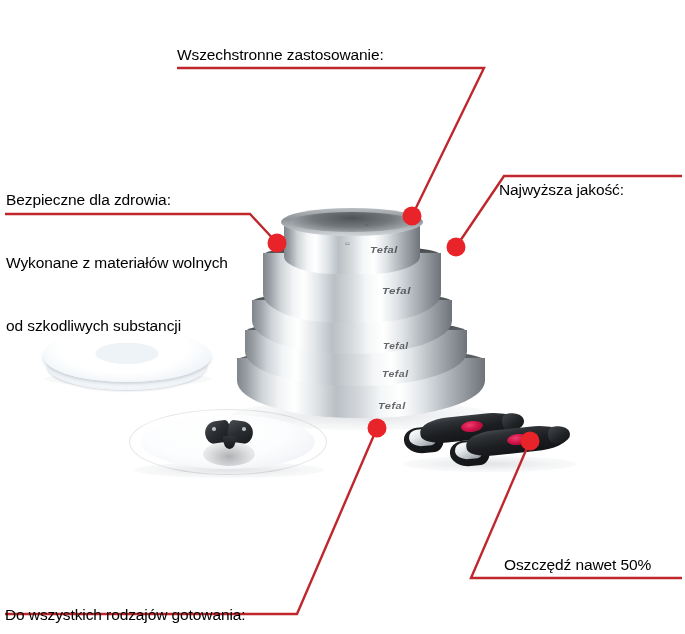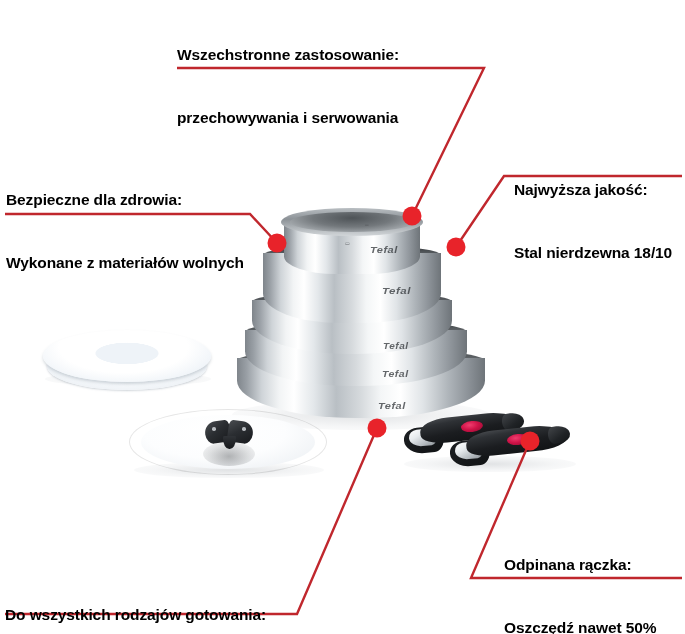"Wszechstronne zastosowanie:" .callout { font-weight: bold -> normal }
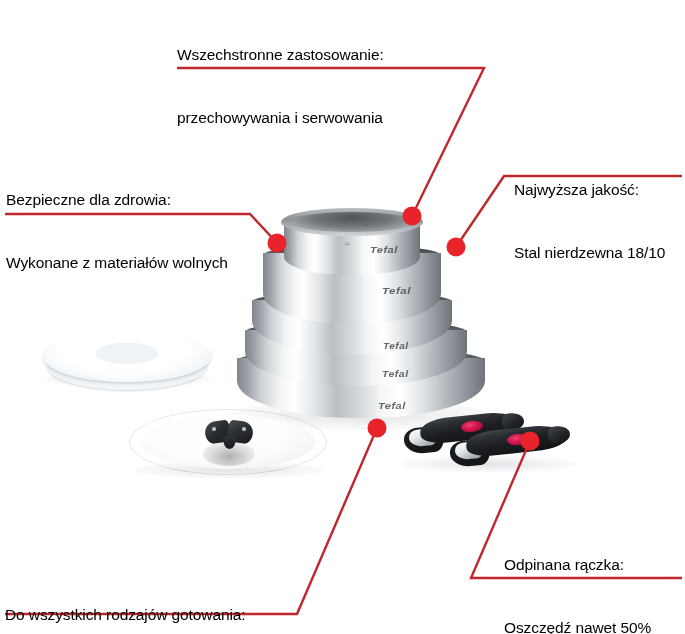"przechowywania i serwowania" span.ln { html: <span>przechowywania i serwowania</span> -> none }
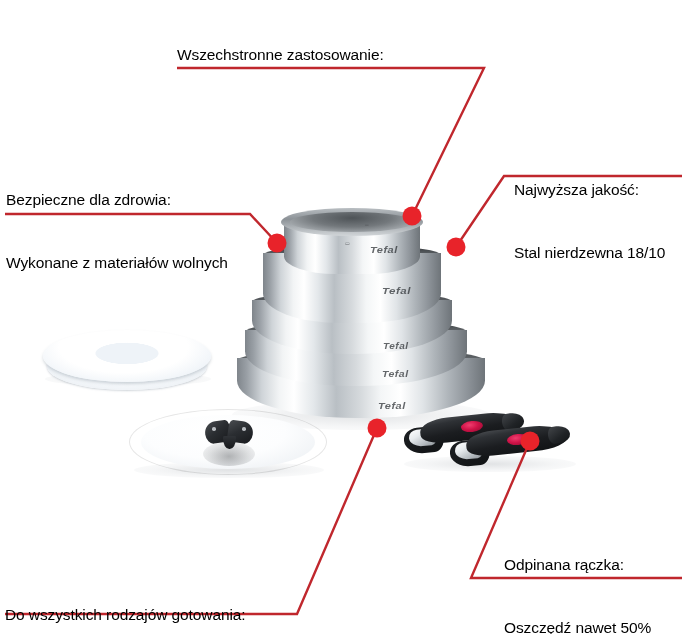"Najwyższa jakość:" div.callout { left: 514px -> 499px }
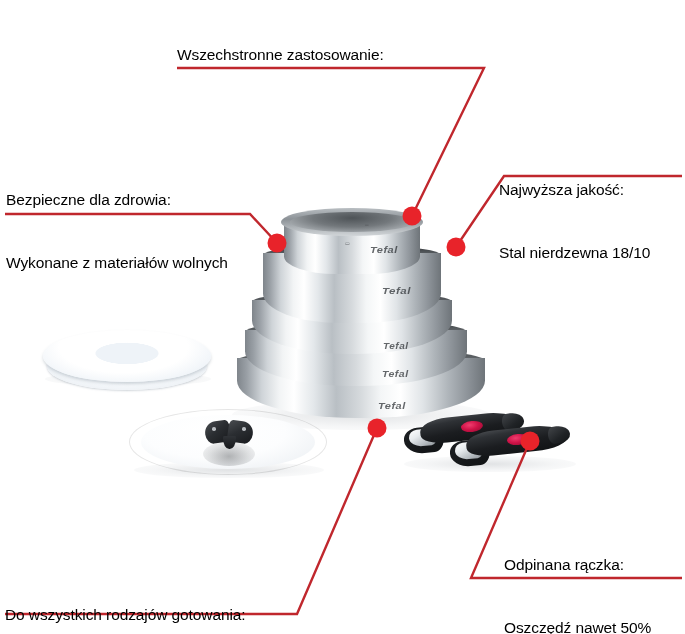"Stal nierdzewna 18/10" span.ln { html: <span>Stal nierdzewna 18/10</span> -> none }
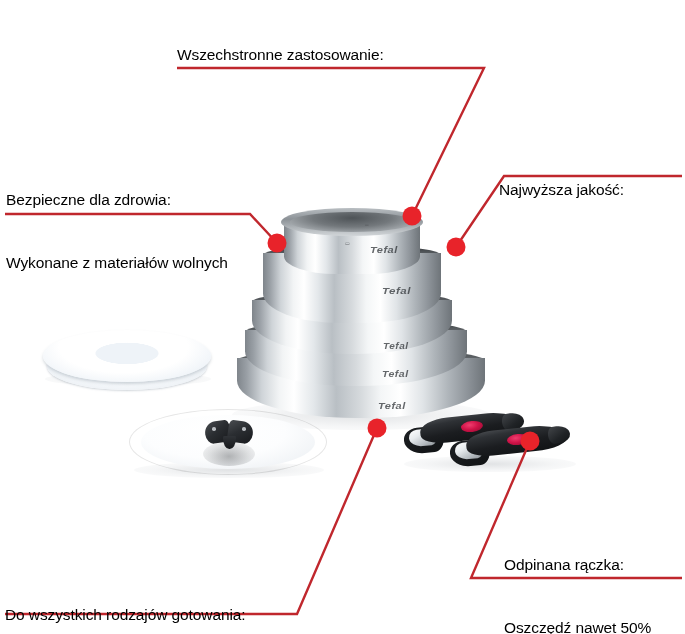"od szkodliwych substancji" span.ln { html: none -> <span>od szkodliwych substancji</span> }
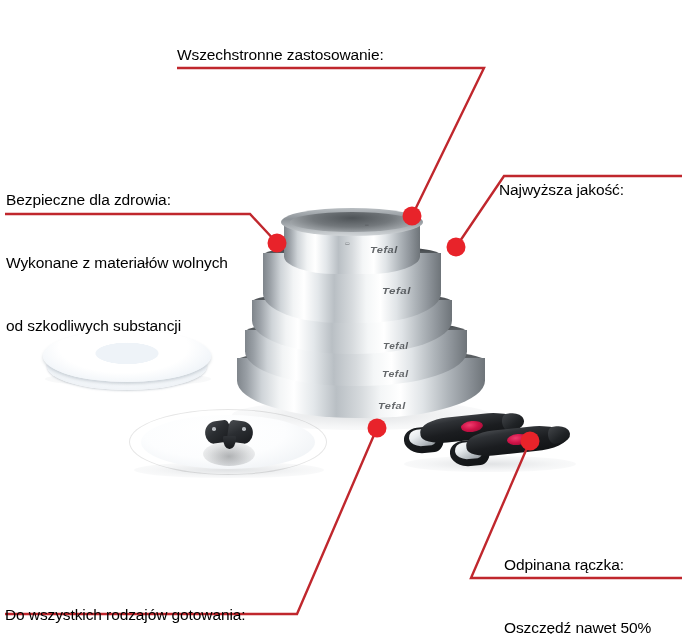"Odpinana rączka:" span.ln { html: <span>Odpinana rączka:</span> -> none }
